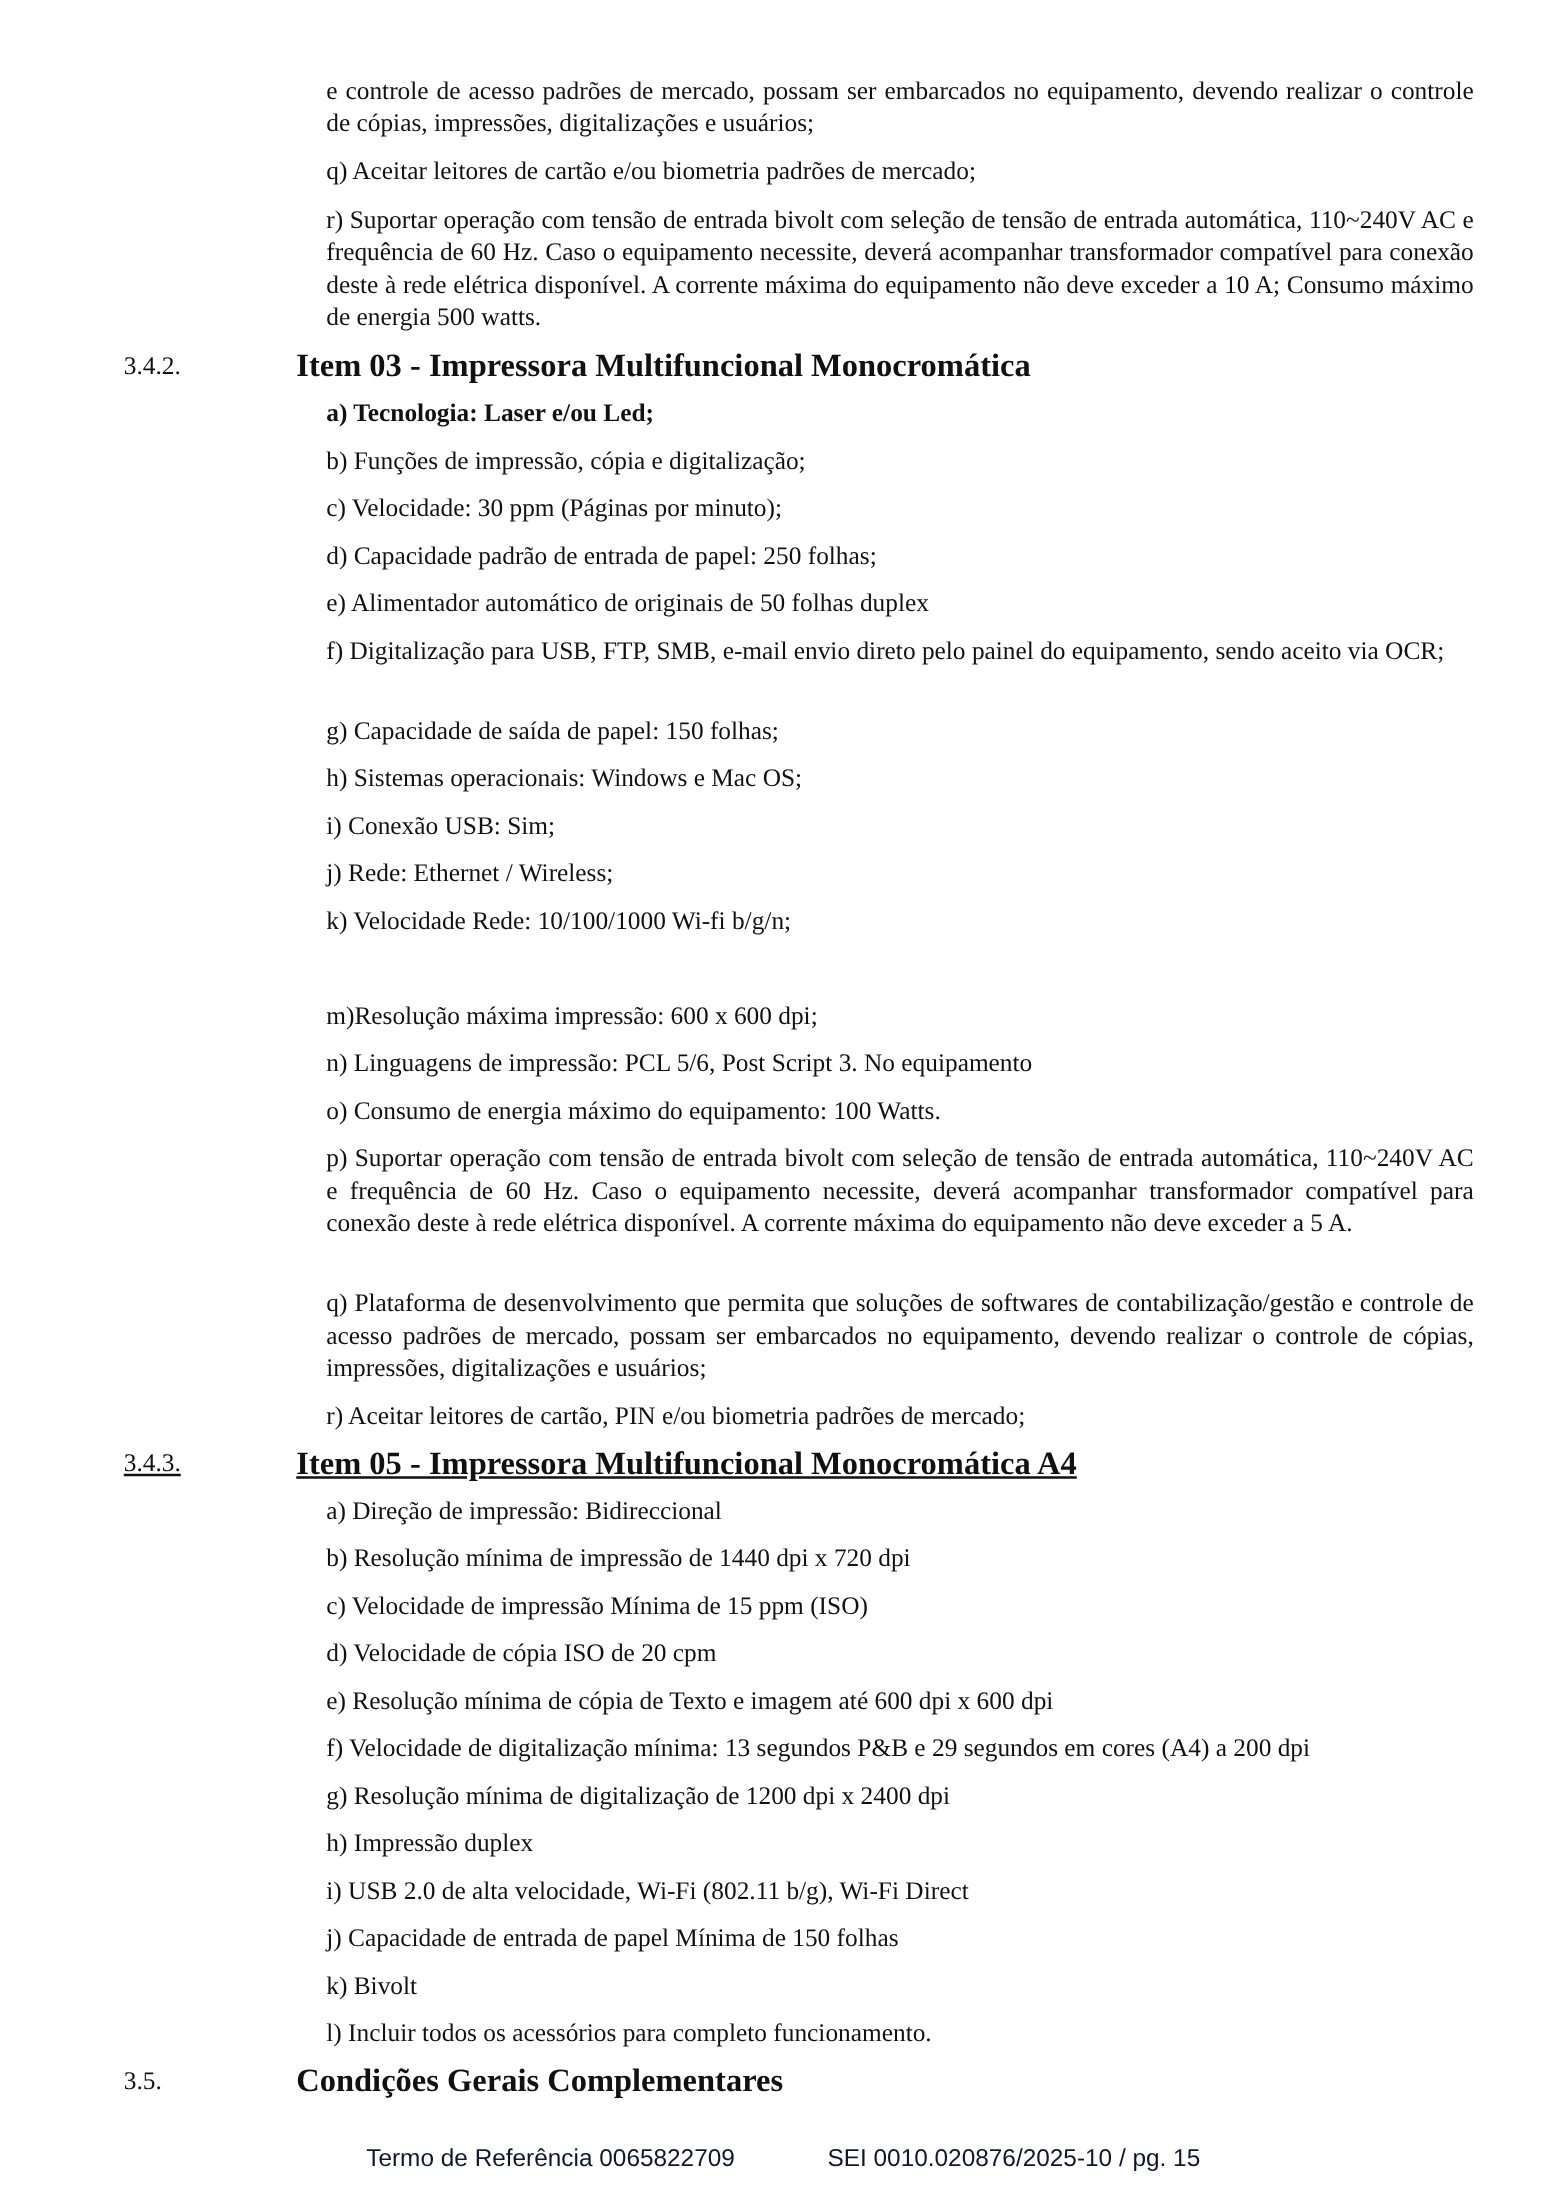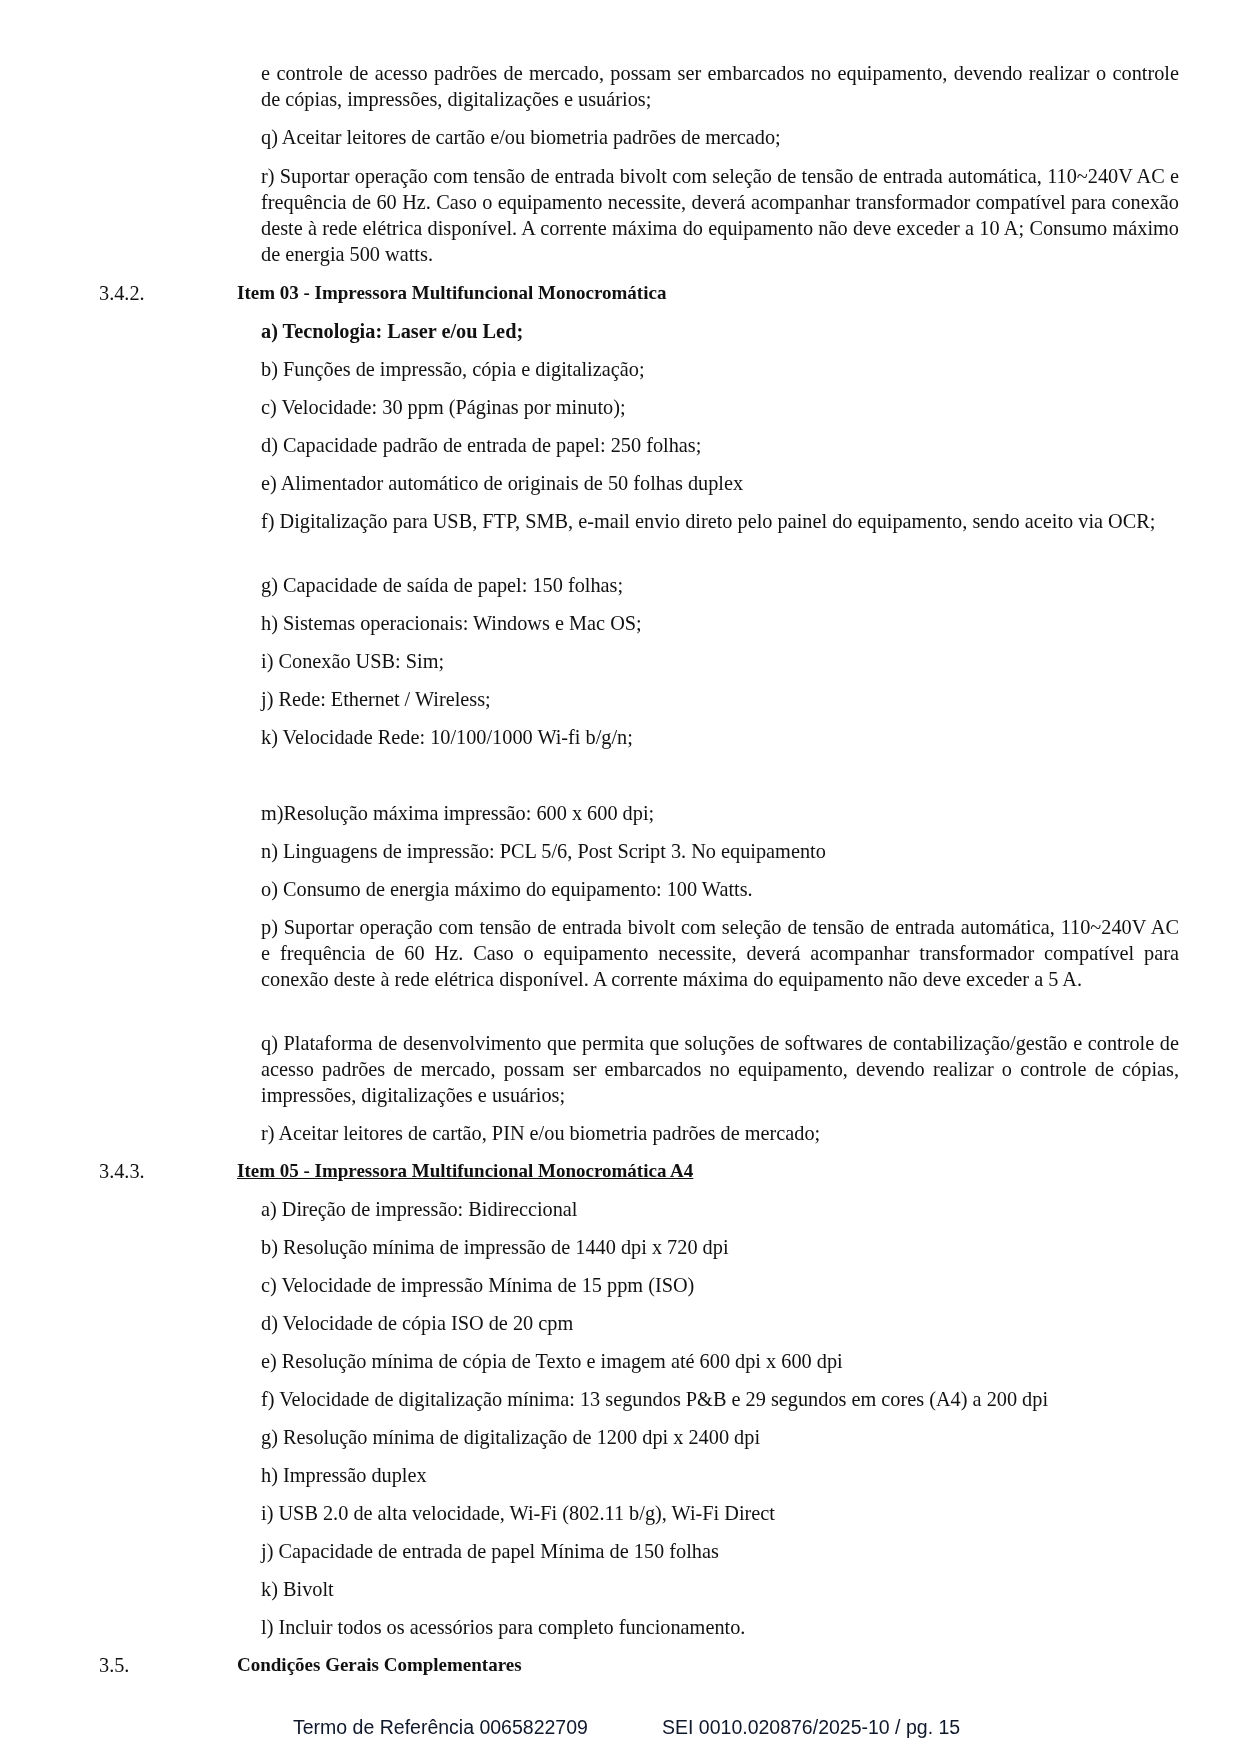"Item 03 - Impressora Multifuncional" .sec-title { font-size: 19px -> 26px }
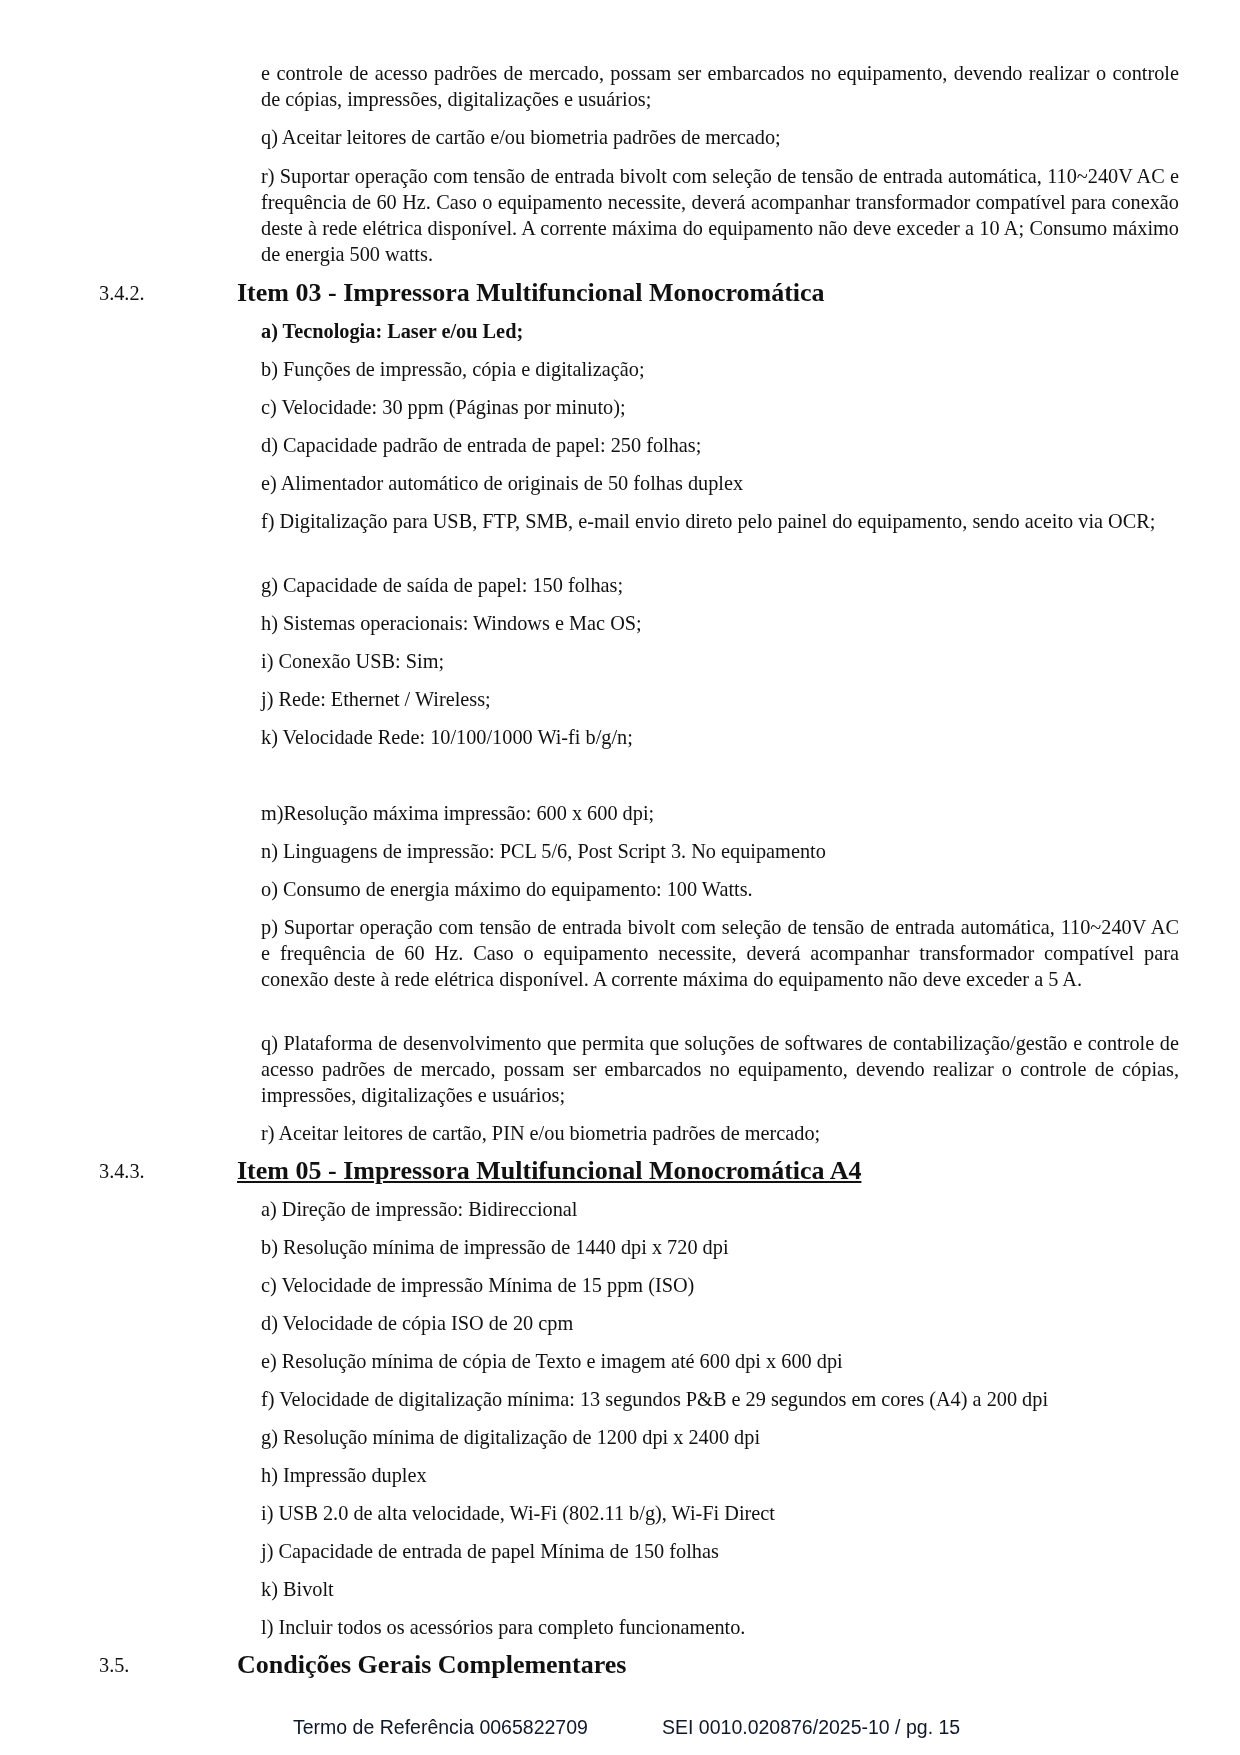"3.4.3." div.sec-num { text-decoration: none -> underline }
